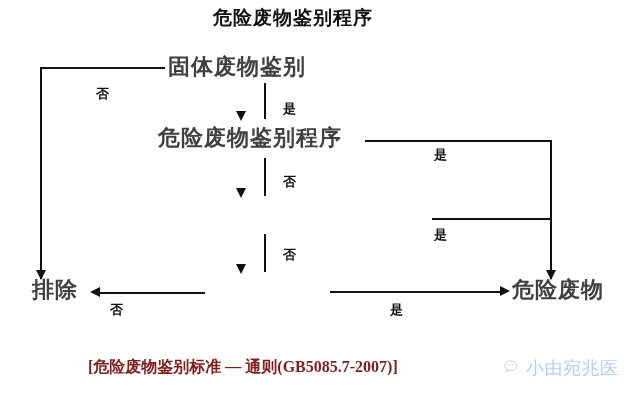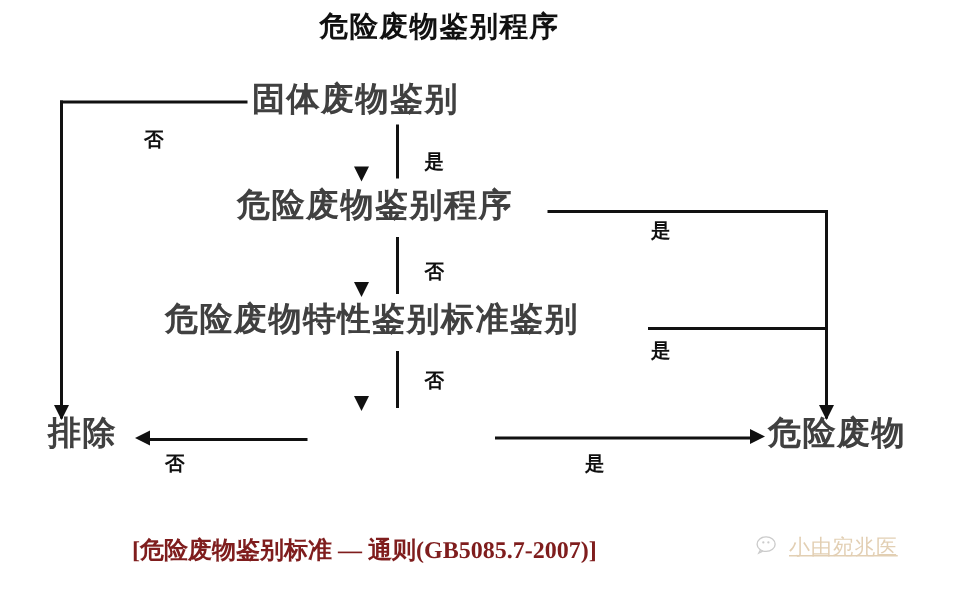"危险废物特性鉴别标准鉴别" div.node { html: <div>危险废物特性鉴别标准鉴别</div> -> none }
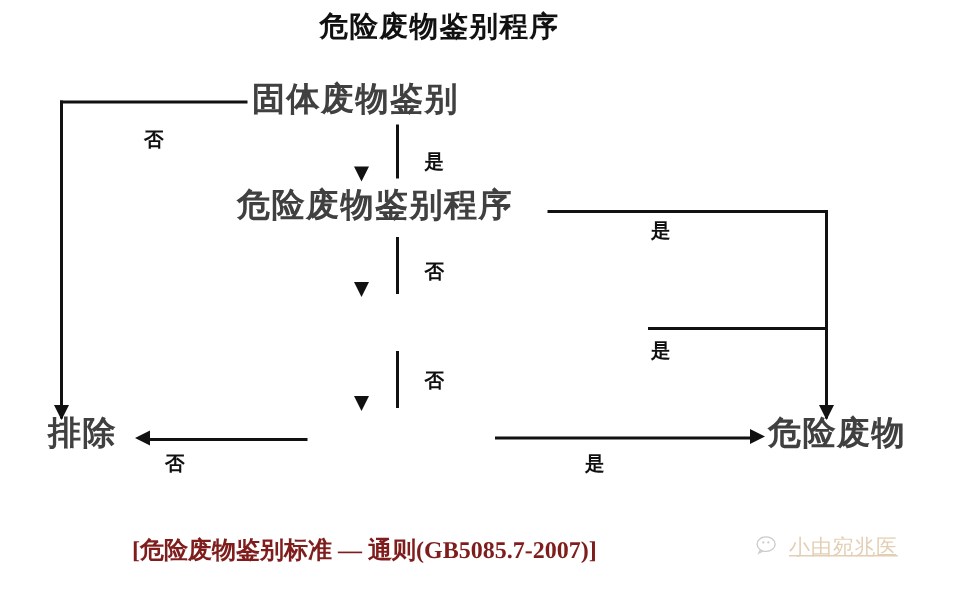"小由宛兆医" .watermark .wm-text { color: #a16207 -> #1d4ed8; font-size: 14px -> 18px; text-decoration: underline -> none }
